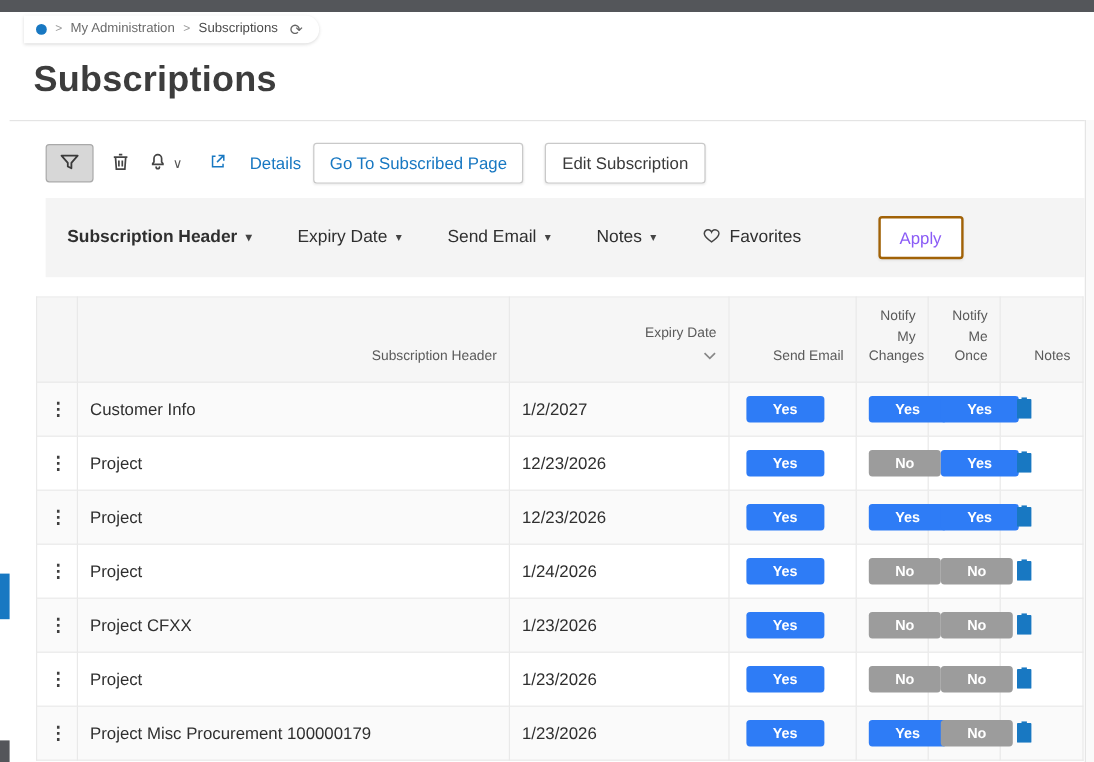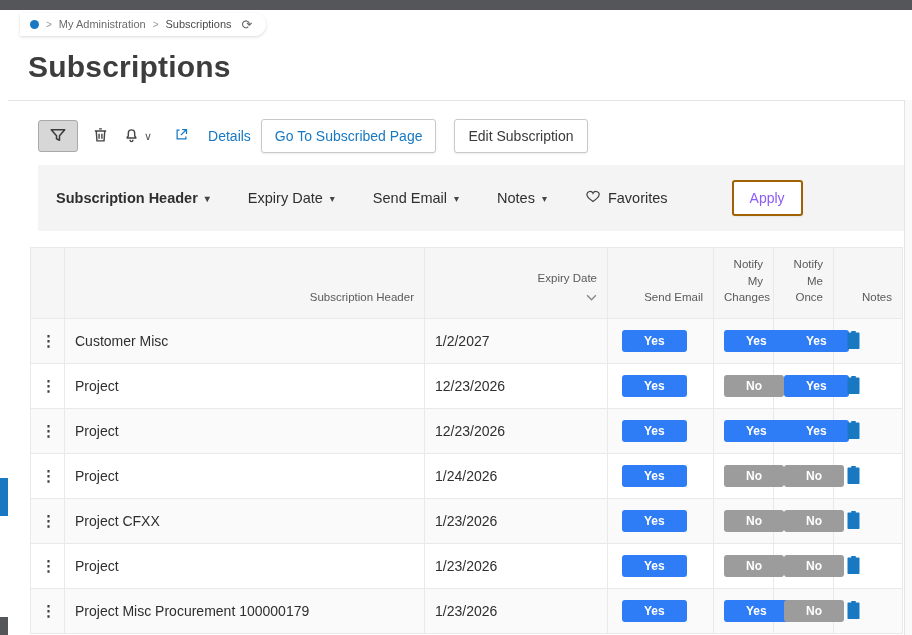"Customer Misc" td { text: Misc -> Info }
